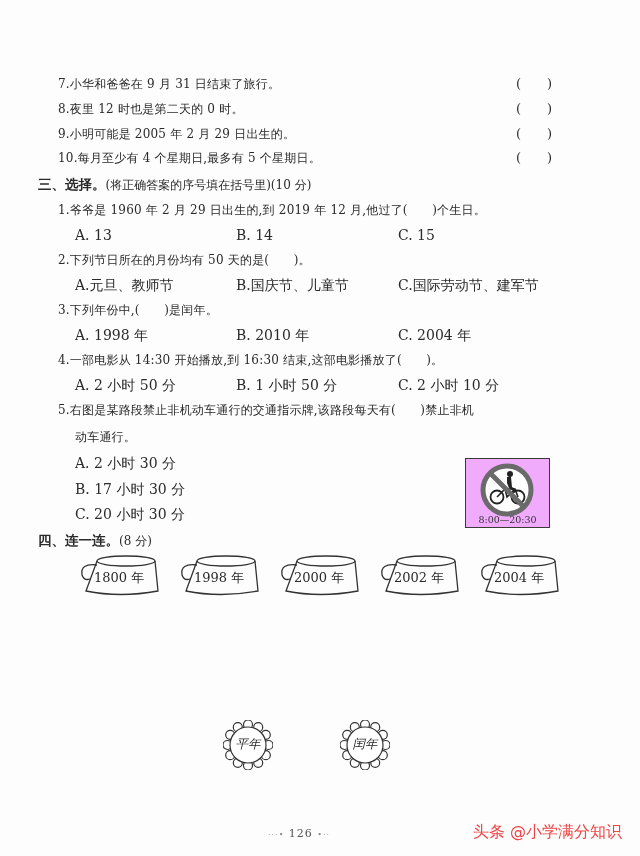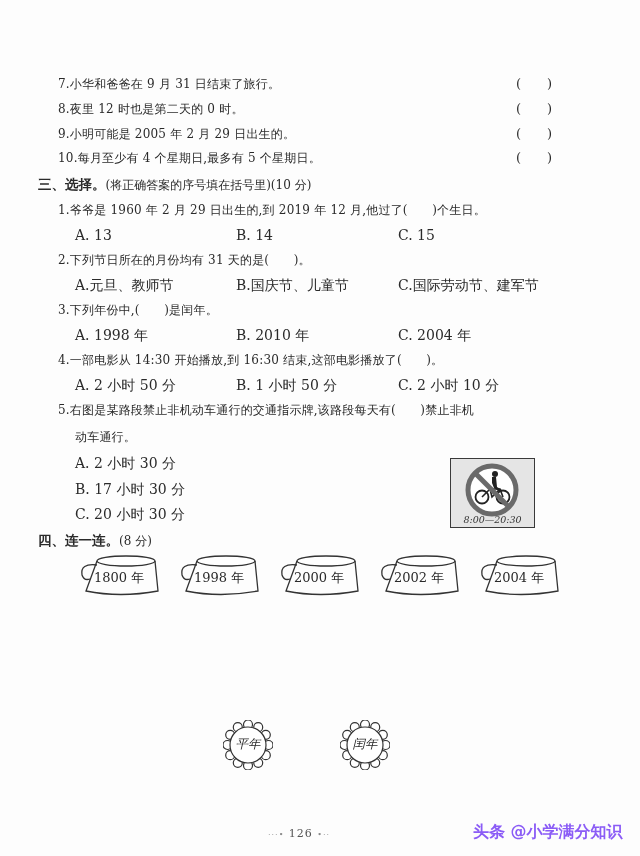"2.下列节日所在的月份均有 31 天的是( )。" div.line { text: 31 -> 50 }
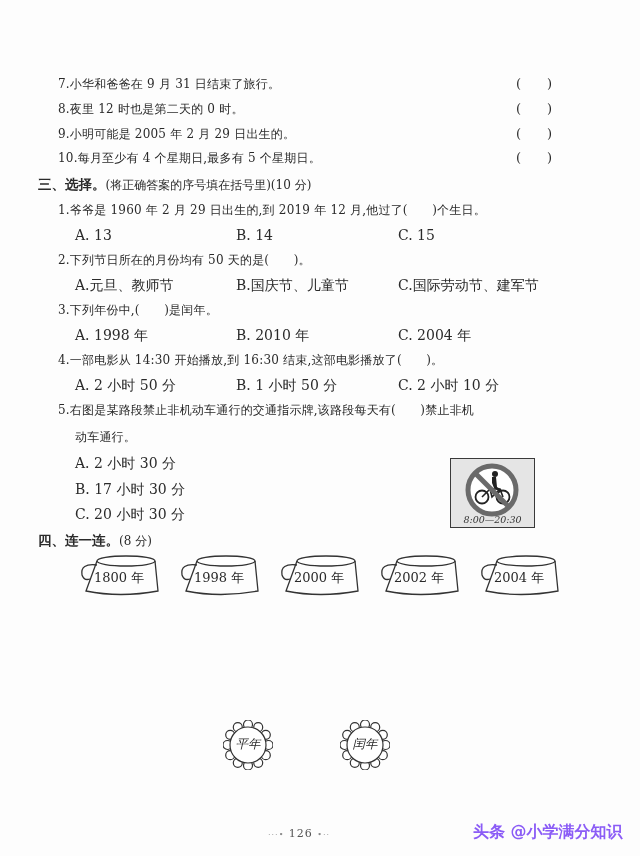"8:00—20:30" .sign { background: #e5e5e5 -> #f0abfc; font-style: italic -> none; left: 450px -> 465px }
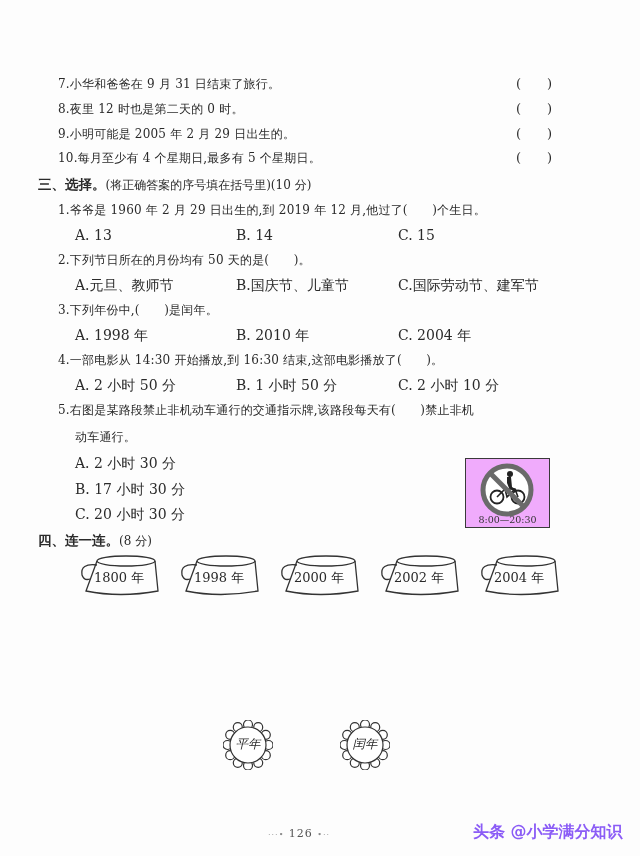"头条 @小学满分知识" .watermark { color: #8b5cf6 -> #ef4444; font-weight: bold -> none }
